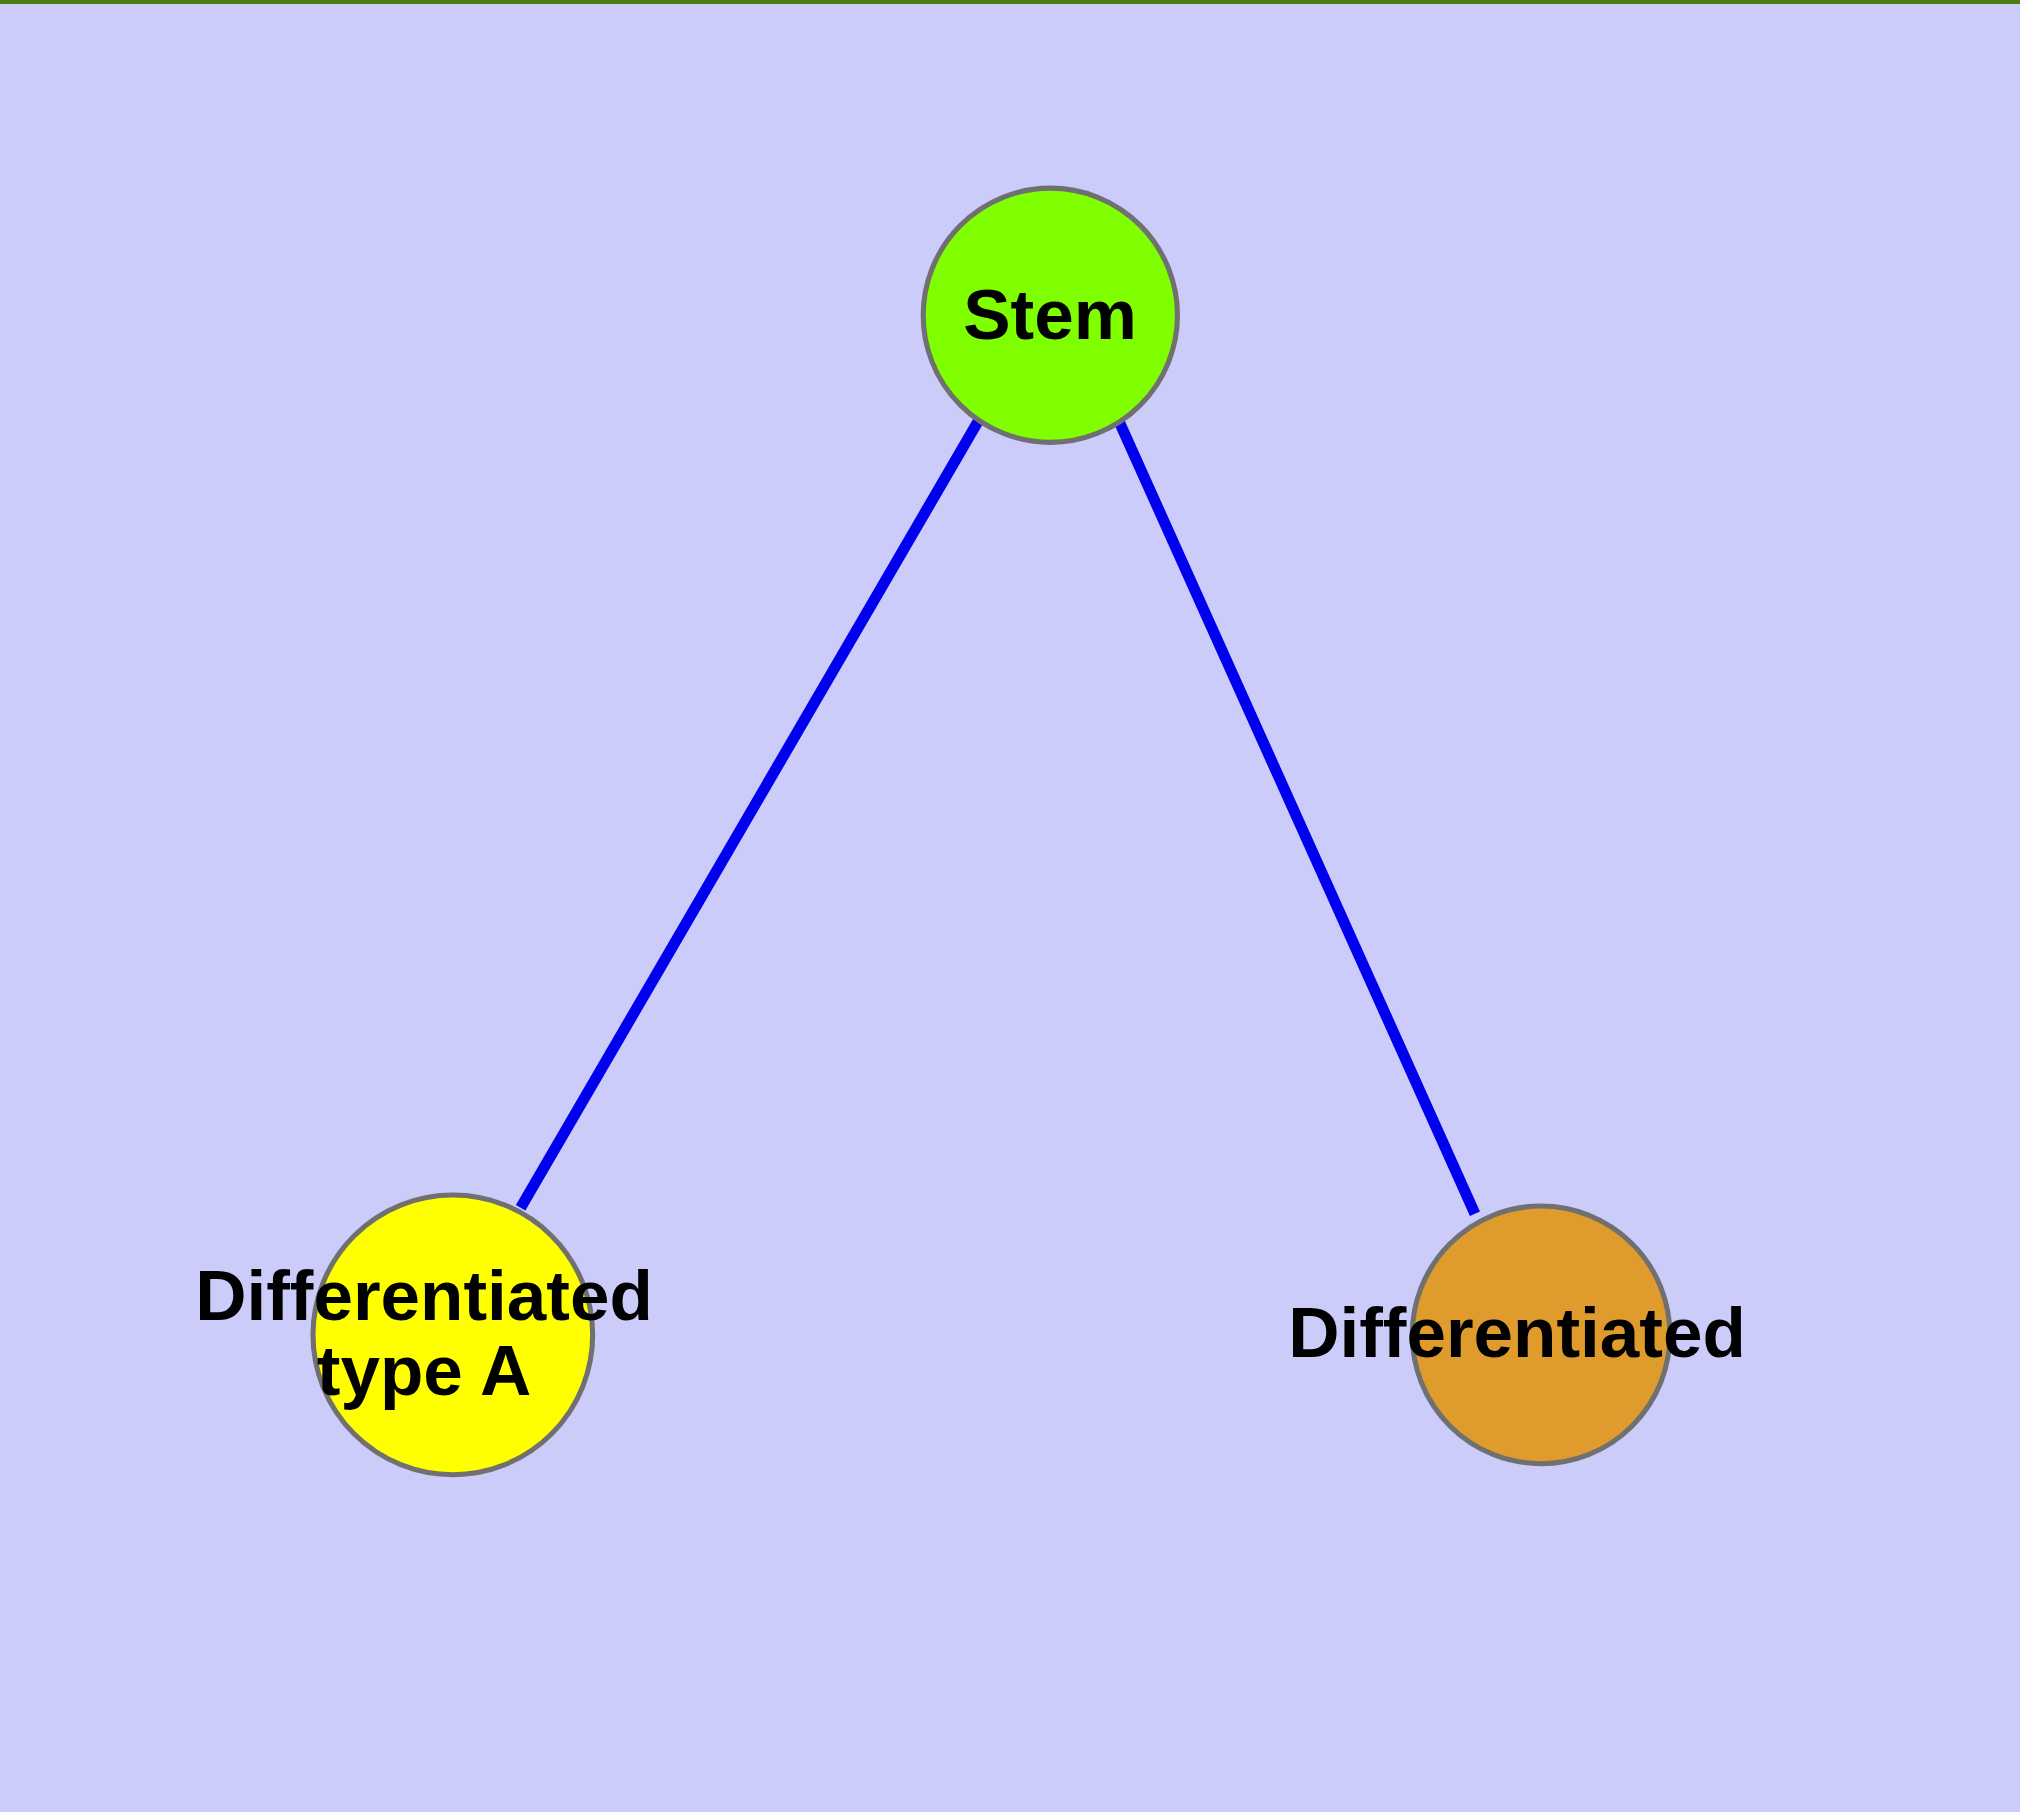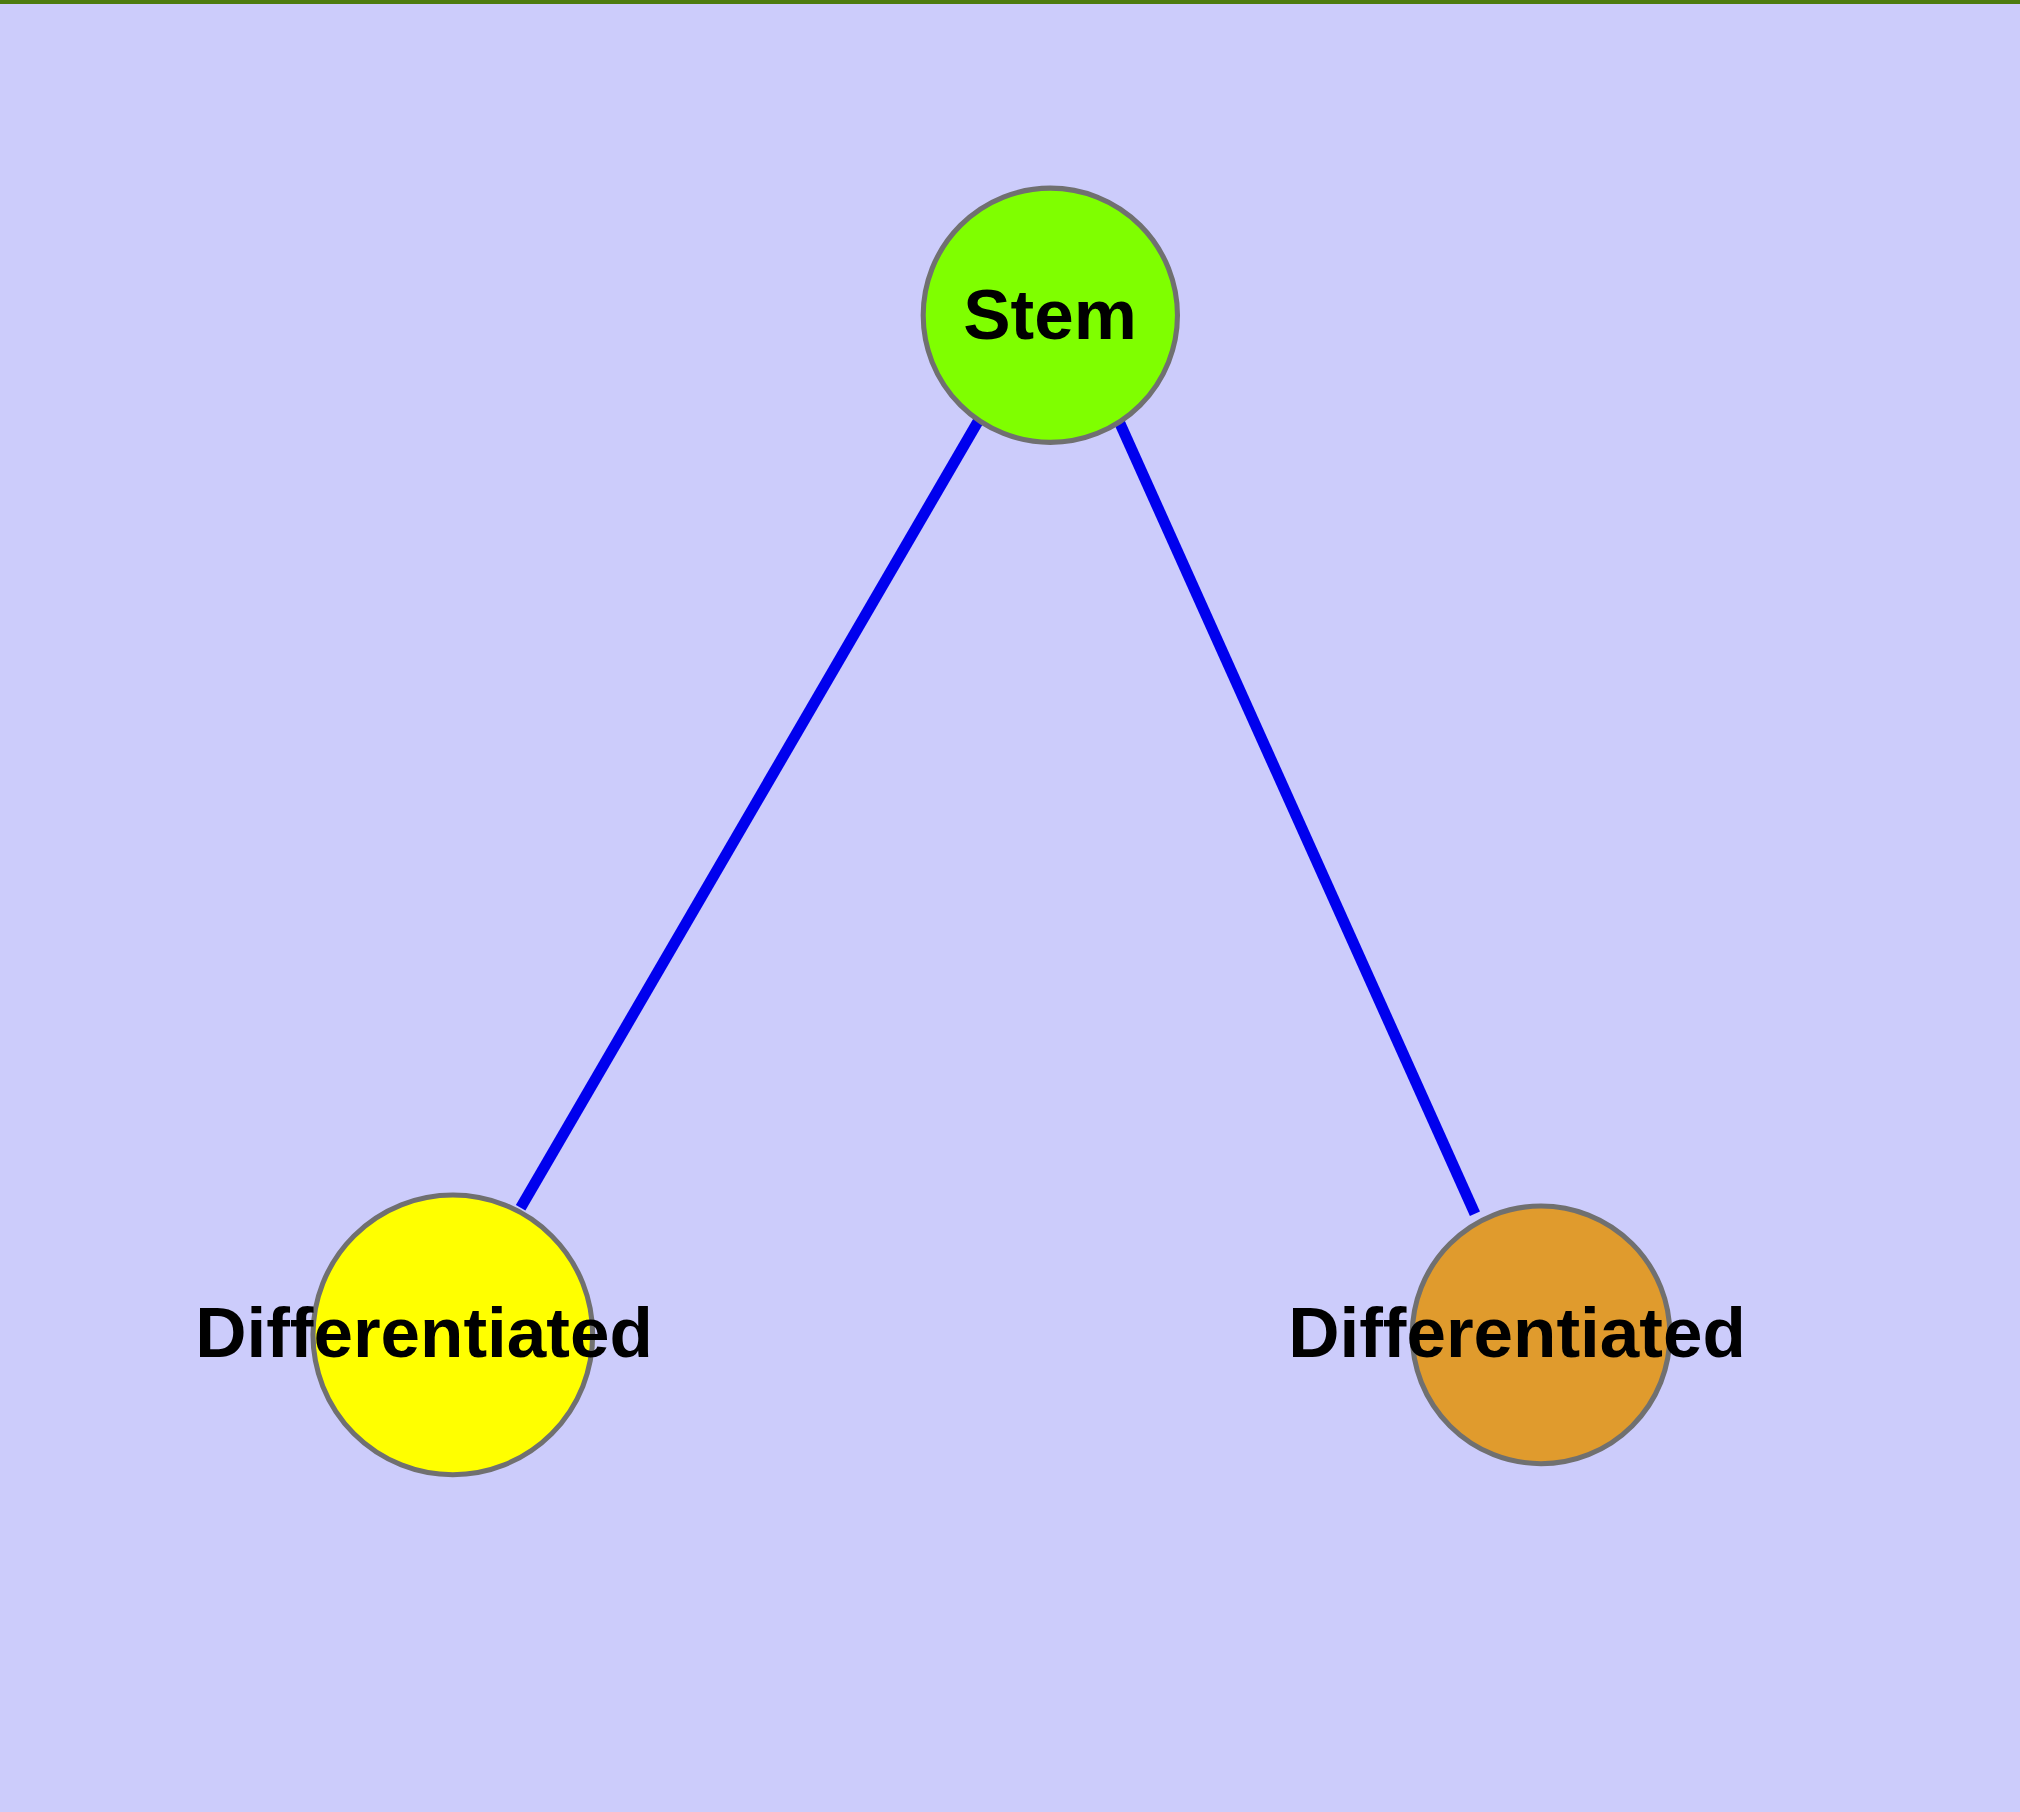"type A" div { html: none -> <div>type A</div> }
